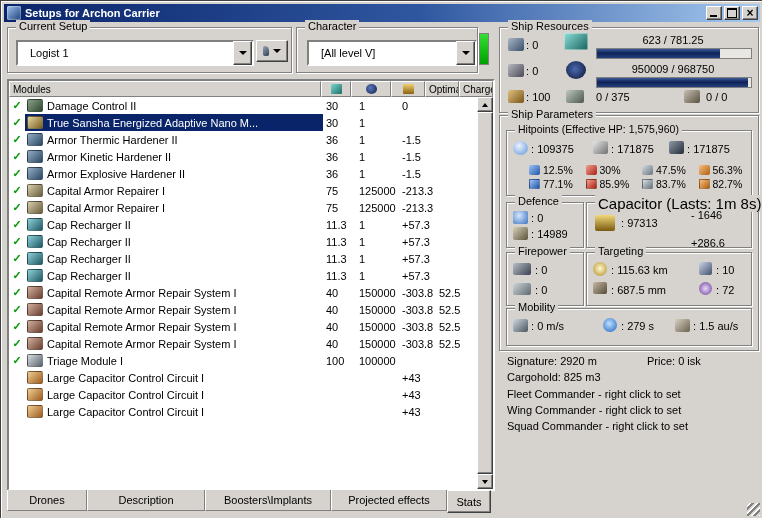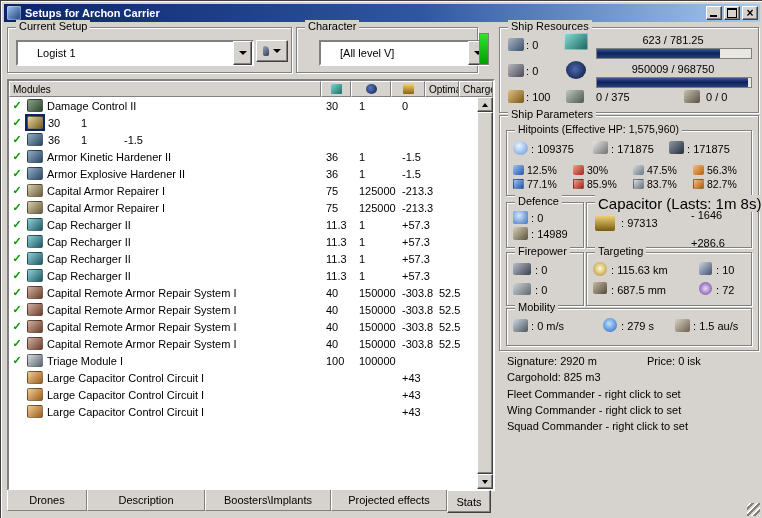"Logist 1" .combo-text { padding: 0 19px -> 0 12px }
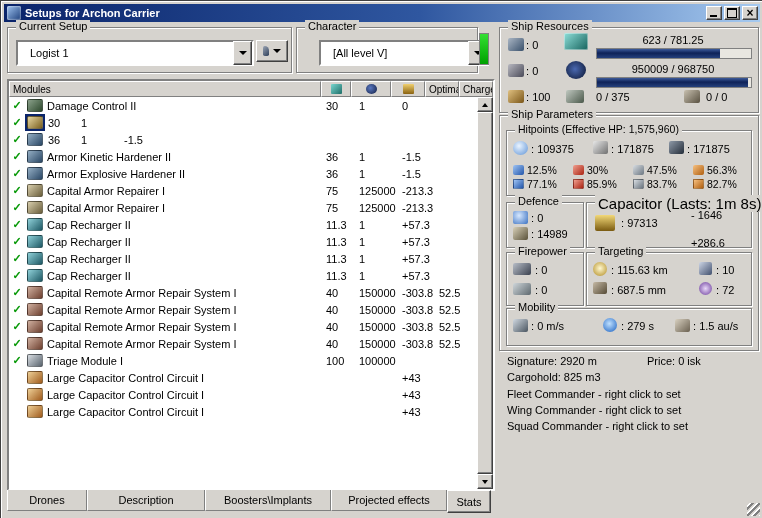"[All level V]" div.combo { left: 22px -> 10px }
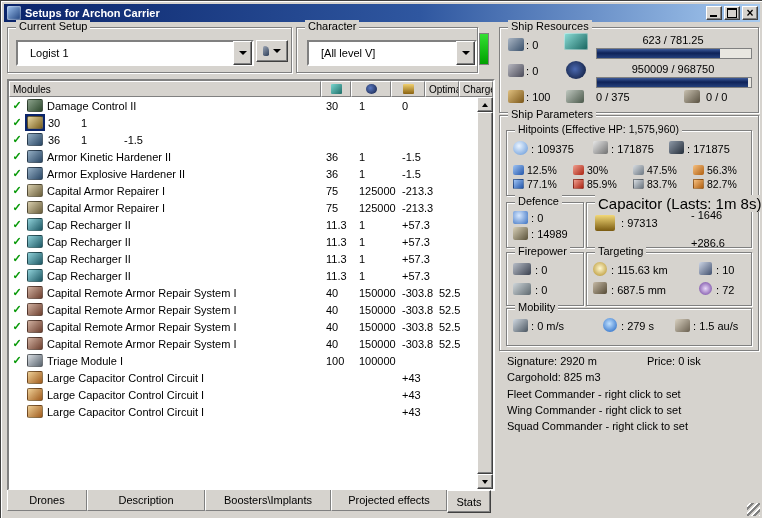"True Sansha Energized Adaptive Nano" span.c-name { html: none -> <span>True Sansha Energized Adaptive Nano M...</span> }
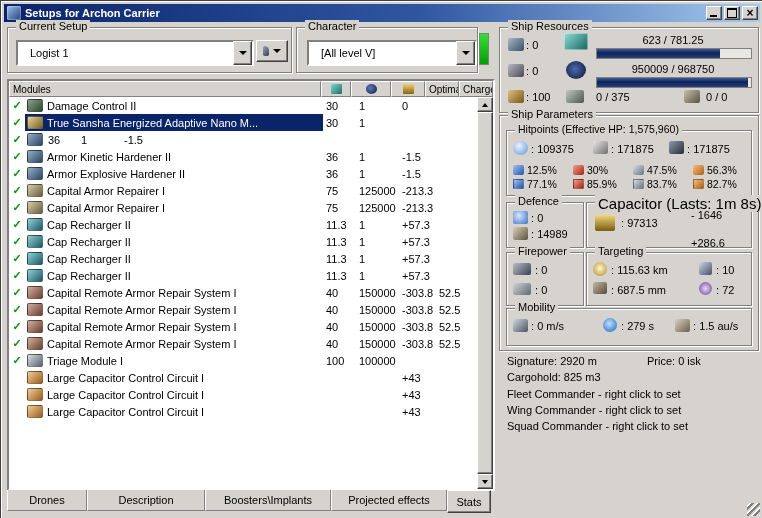"Armor Thermic Hardener II" span.c-name { html: none -> <span>Armor Thermic Hardener II</span> }
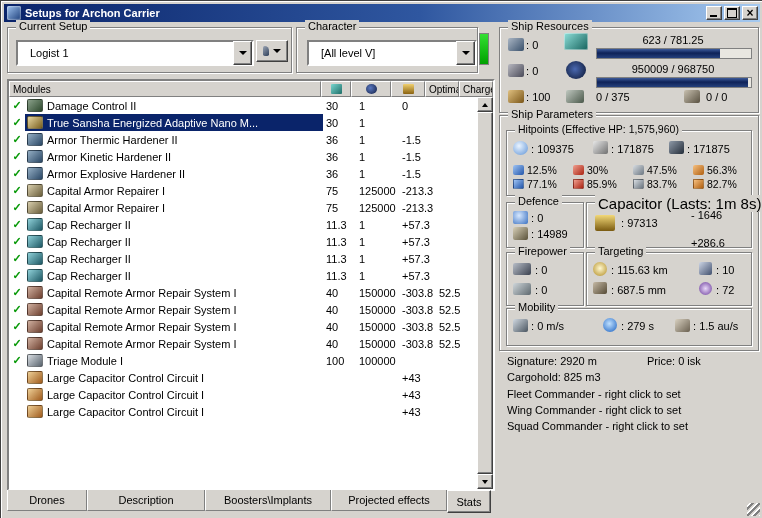"12.5%" .resists { margin-left: none -> 16px }
